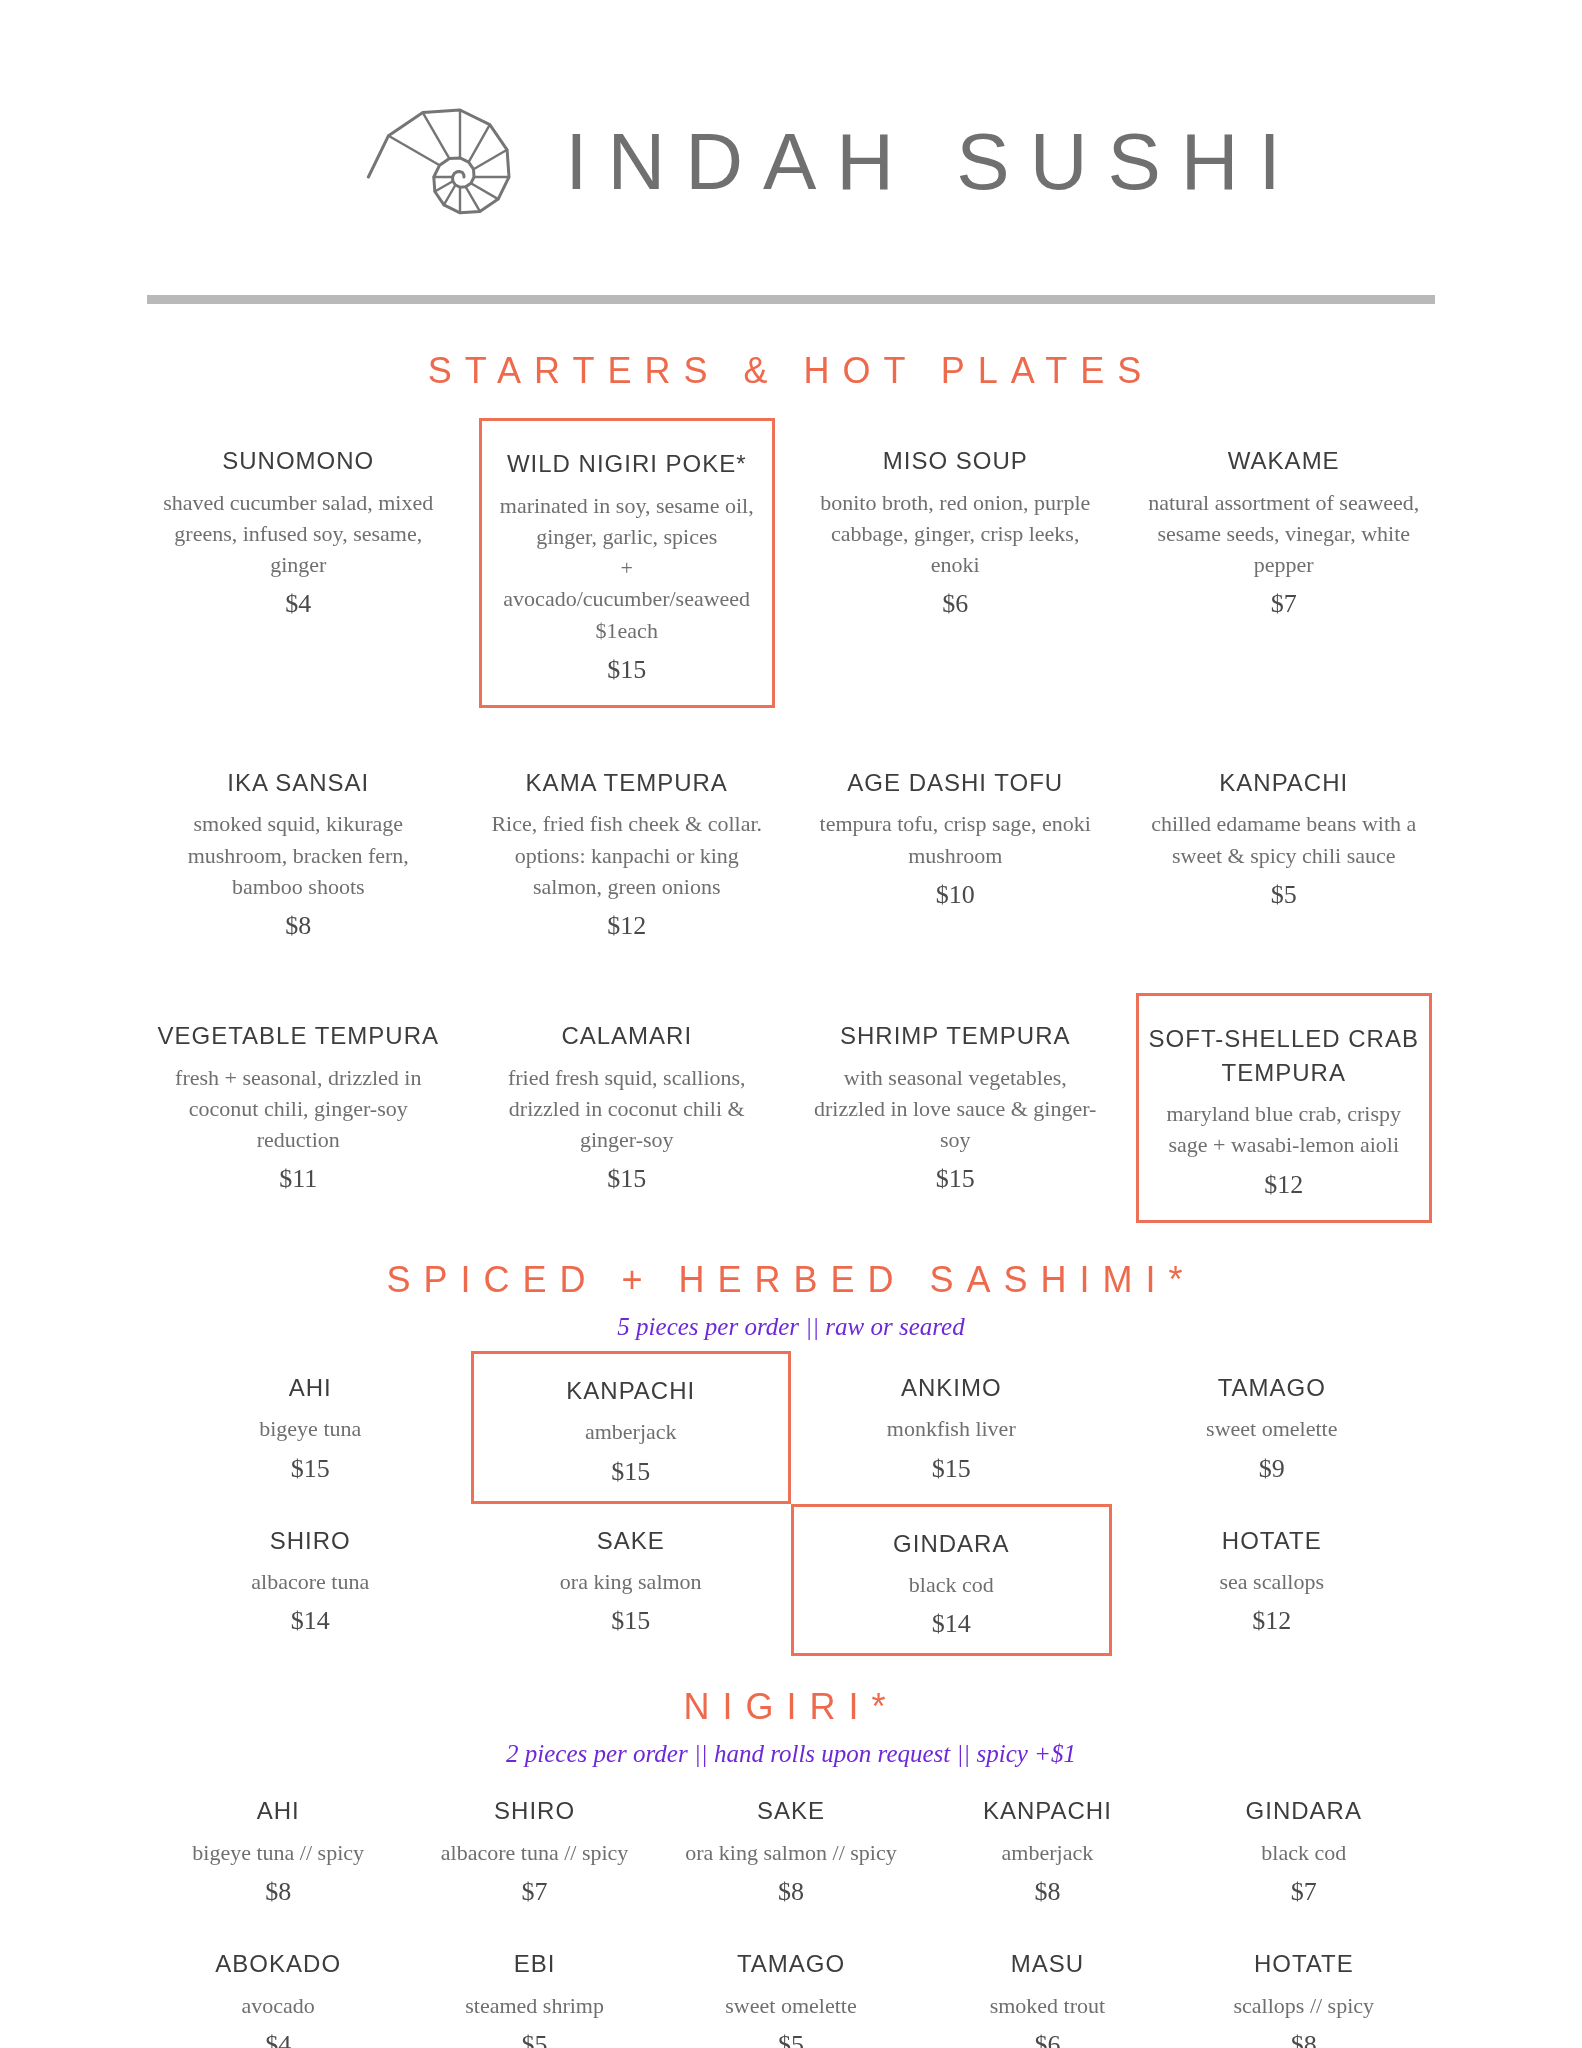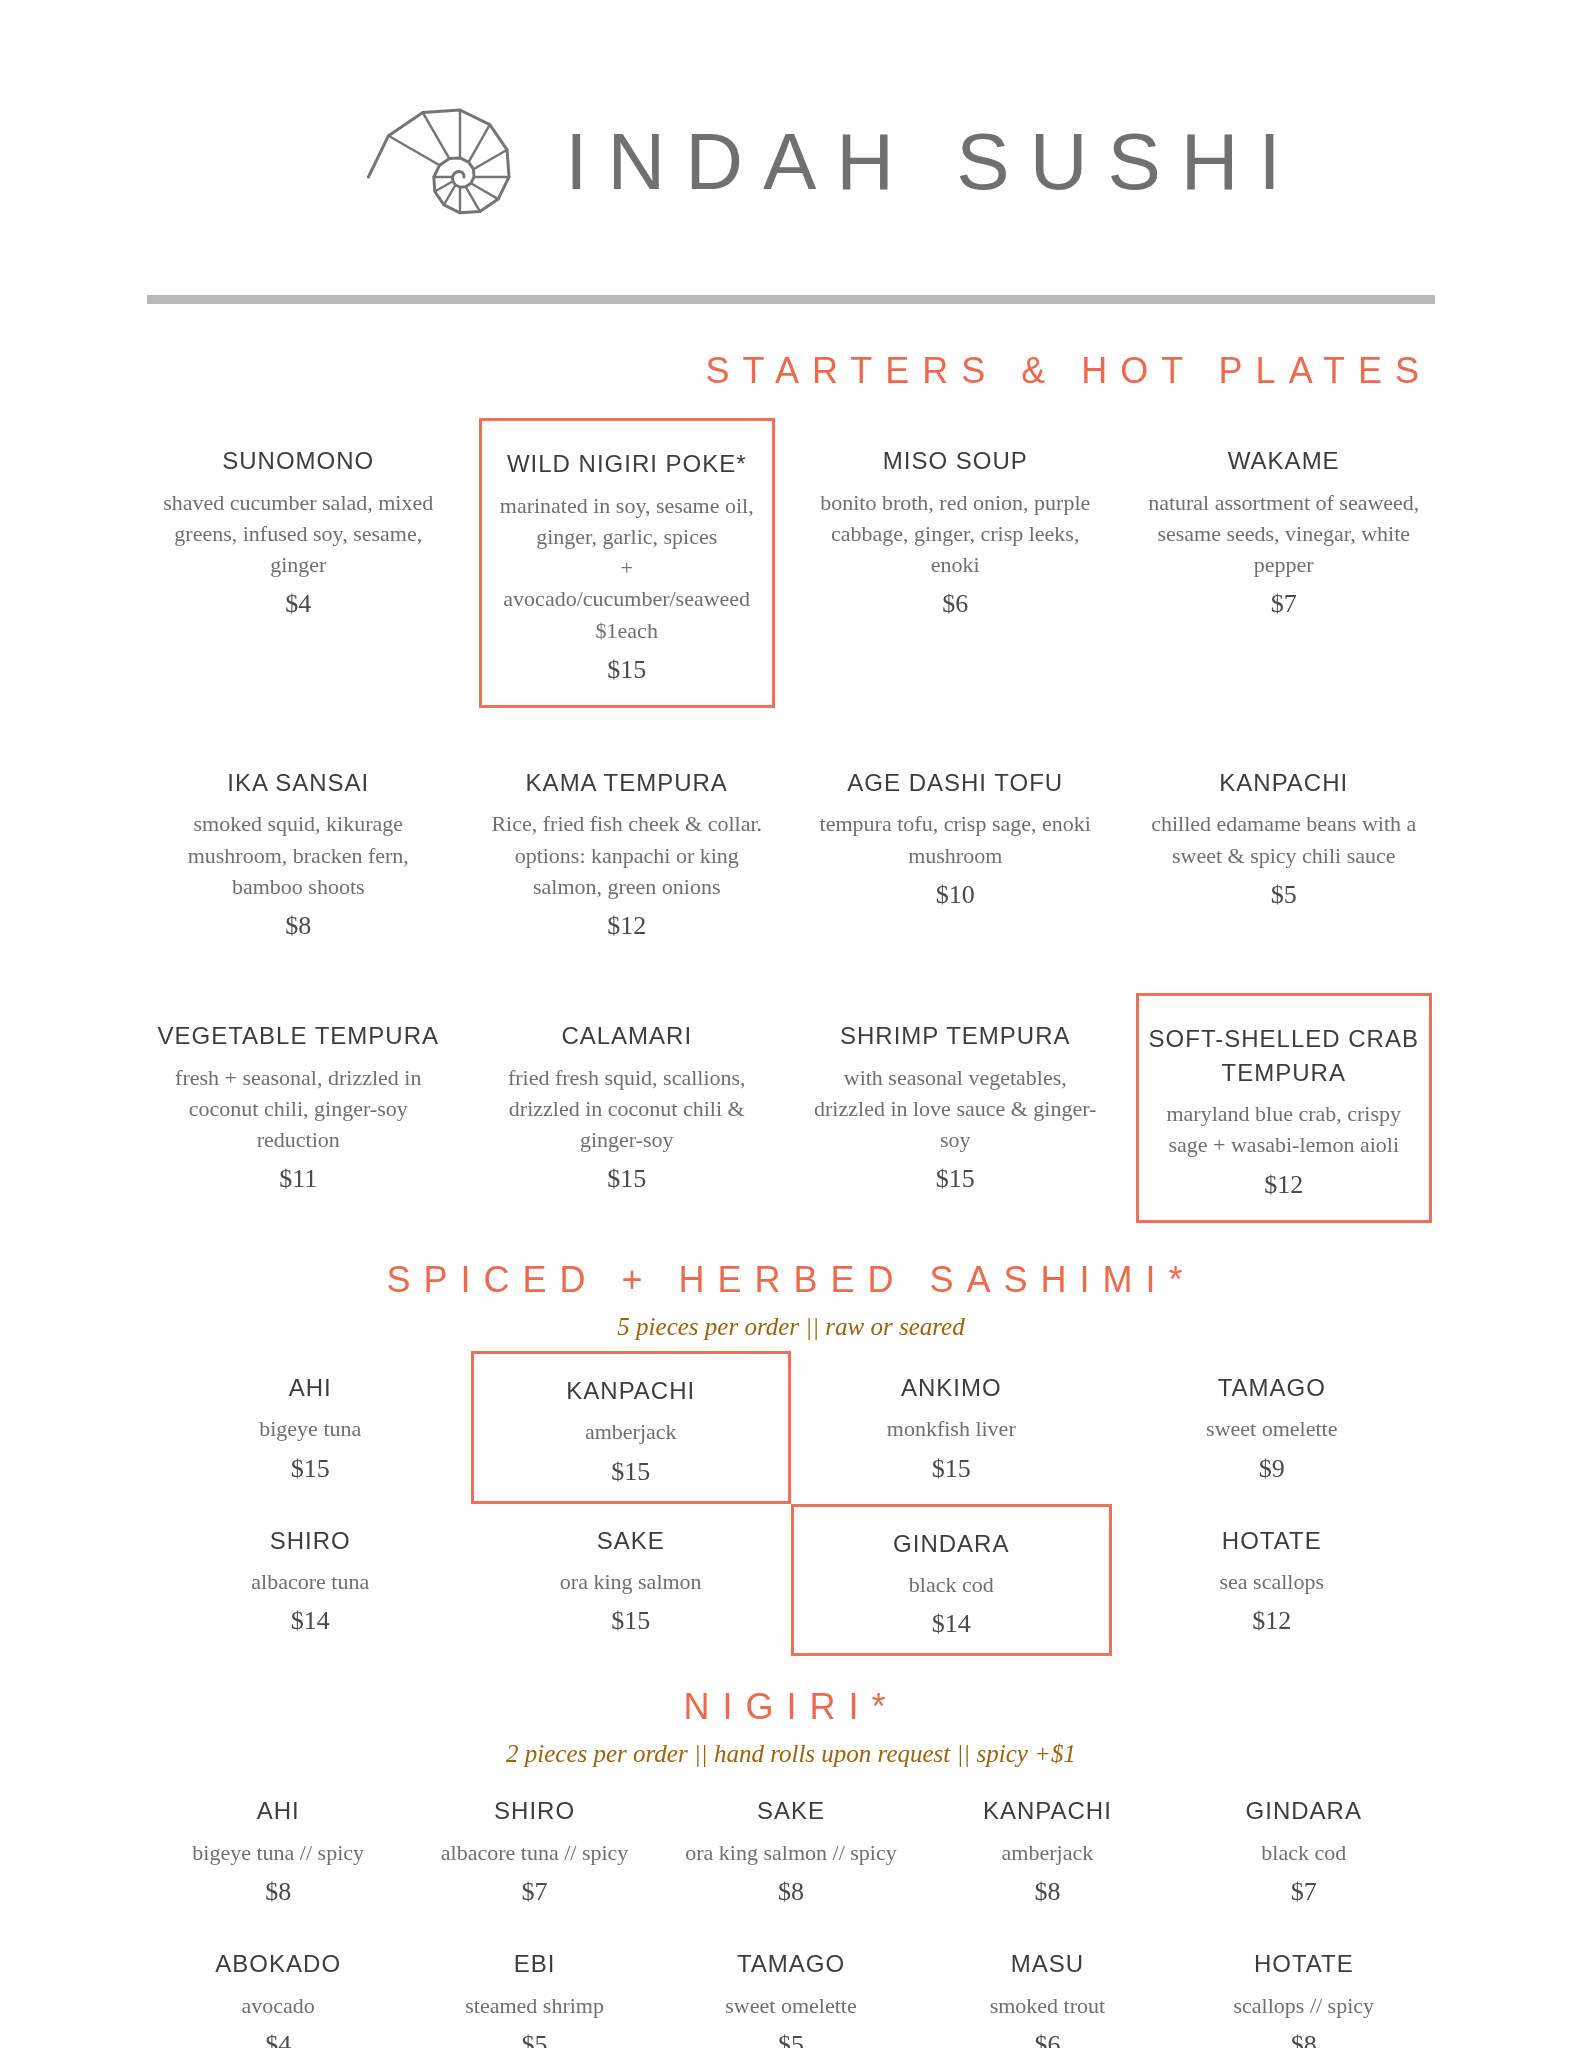"STARTERS & HOT PLATES" .st-starters { text-align: right -> none }
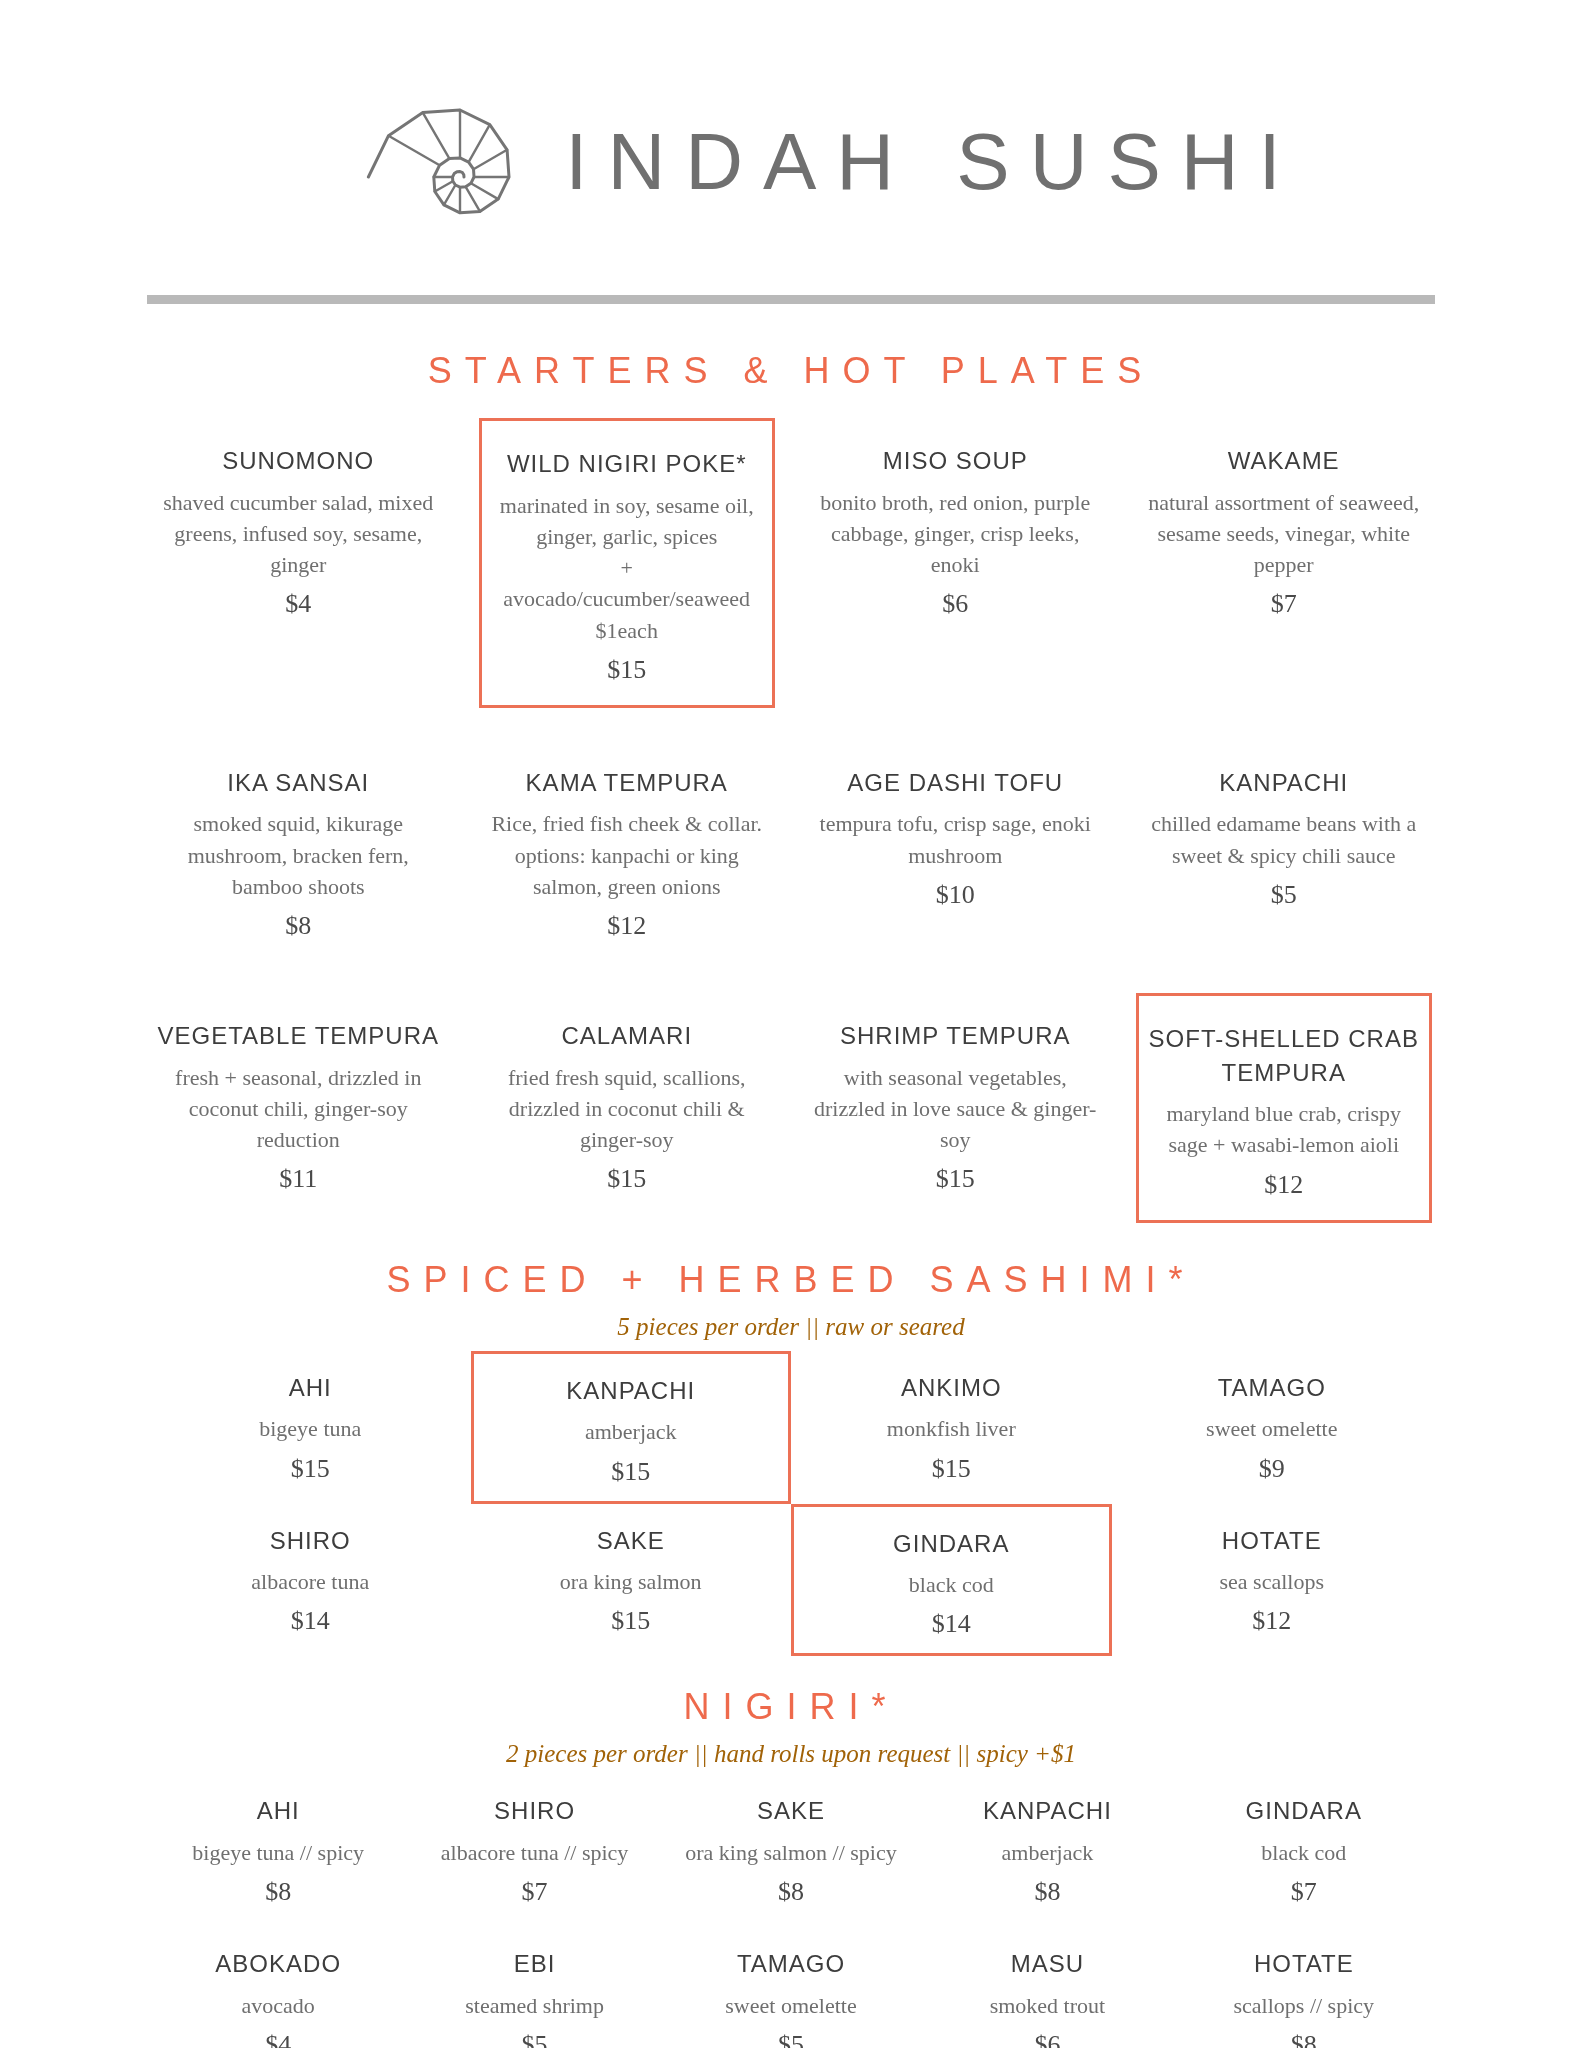"5 pieces per order ||" .section-subtitle { color: #a16207 -> #6d28d9 }
